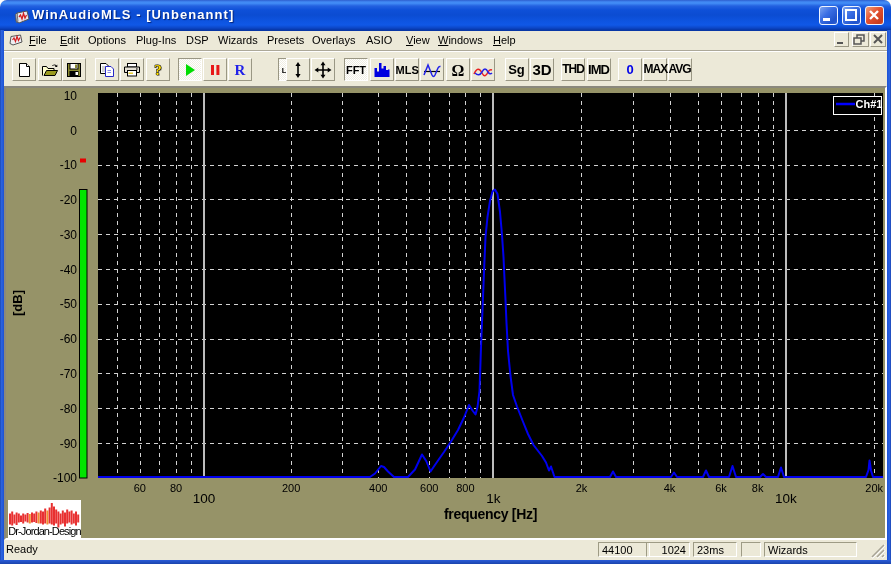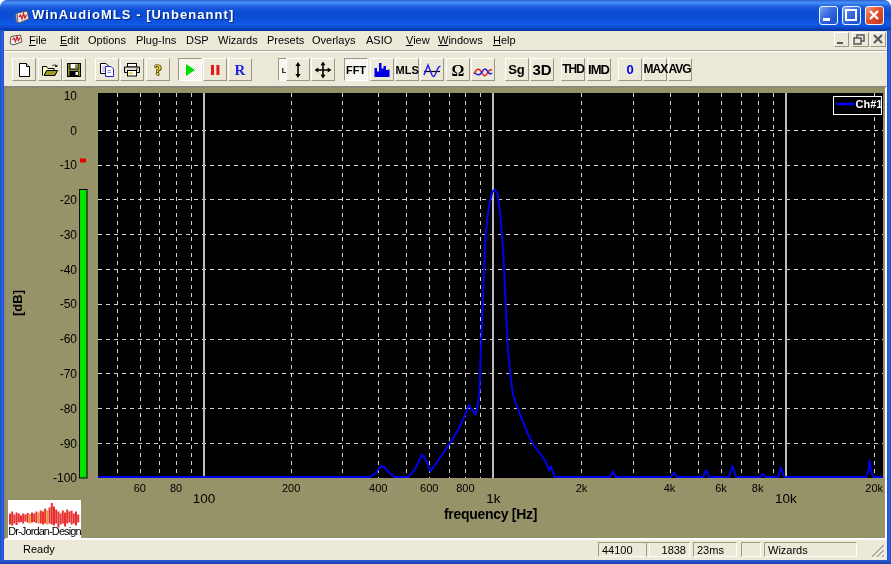"Ready" span { left: 19px -> 2px }
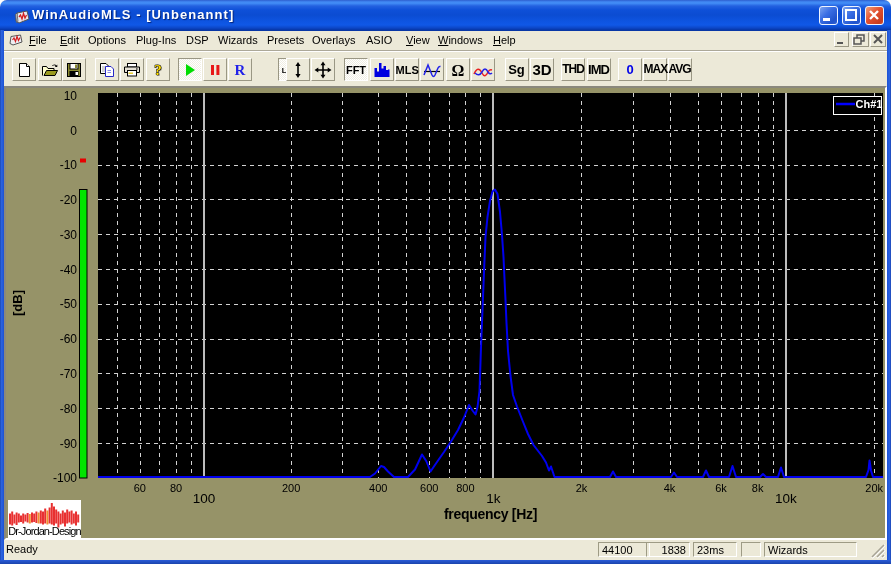"1838" div.f { text: 1838 -> 1024 }
